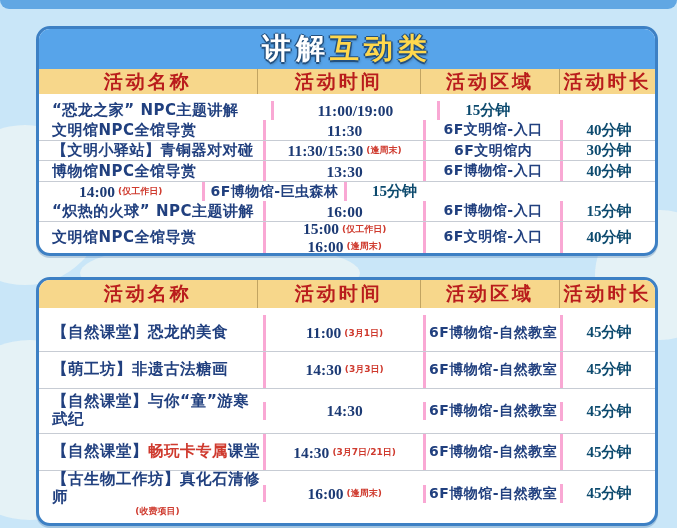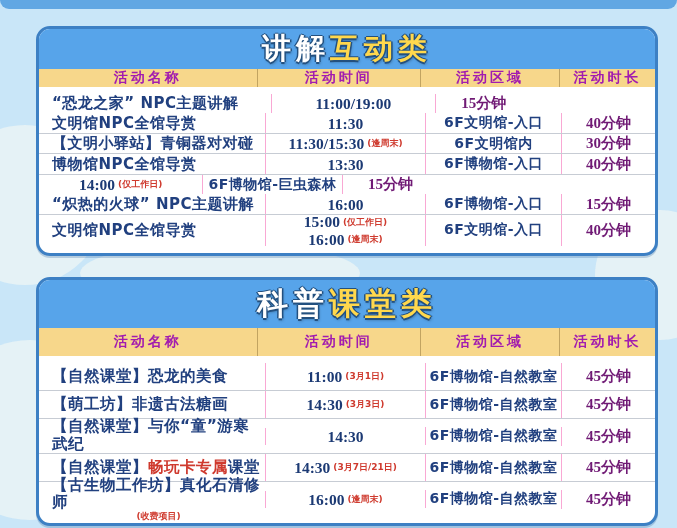"活动名称" .thead { color: #a21caf -> #b91c1c; font-size: 14px -> 19px }
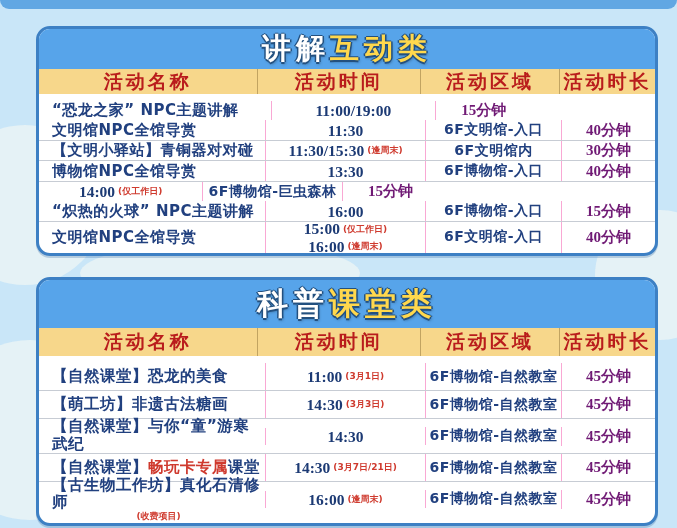"11:00/19:00" .cell + .cell { border-left: 1px solid #f9a8d4 -> 3px solid #f9a8d4 }
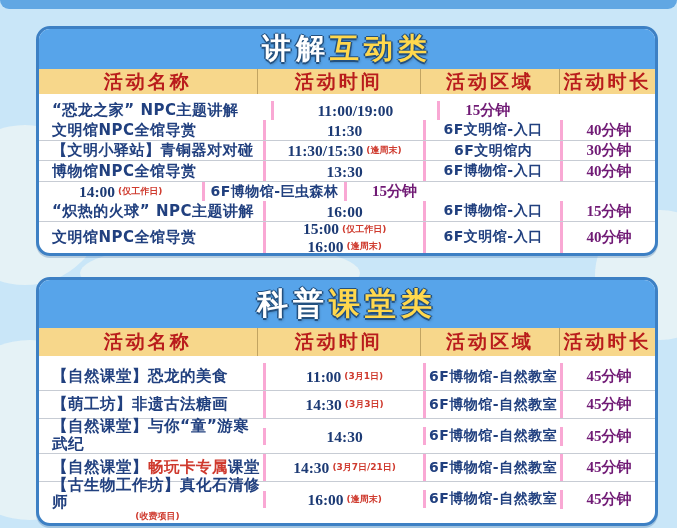"15分钟" .dur { color: #701a75 -> #0c4a6e }
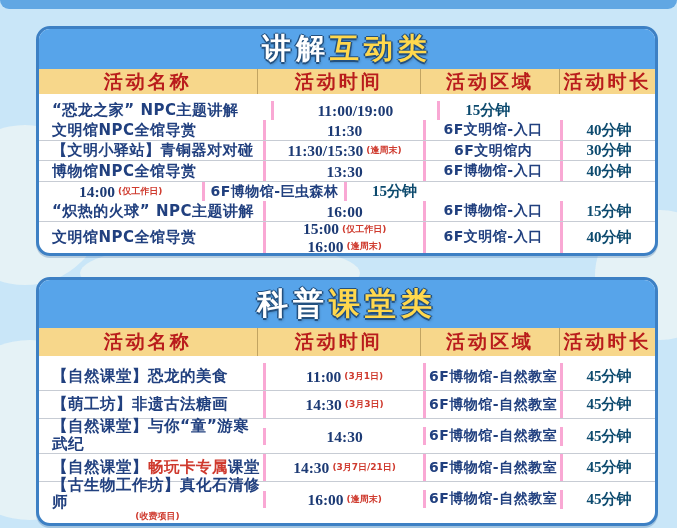"科普" div.card-title { html: <div> <span>科普</span> <span>课堂类</span> </div> -> none }
